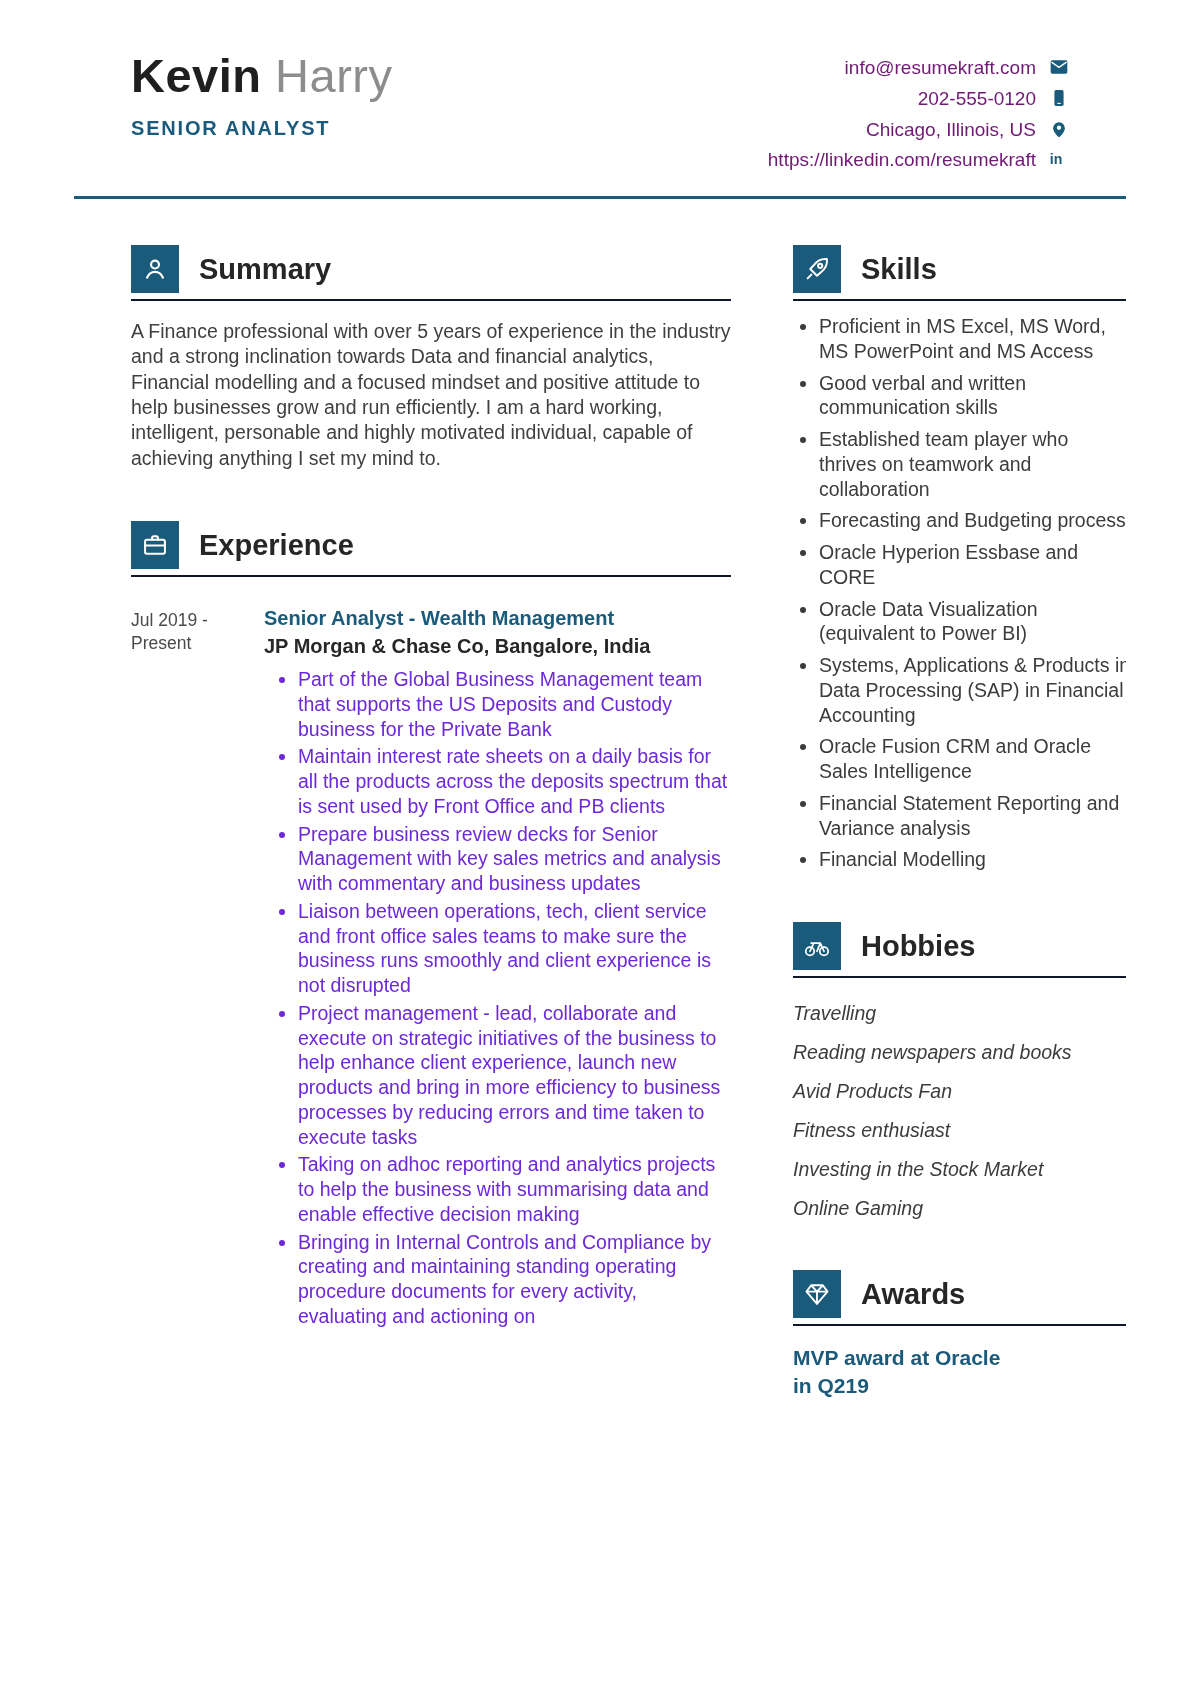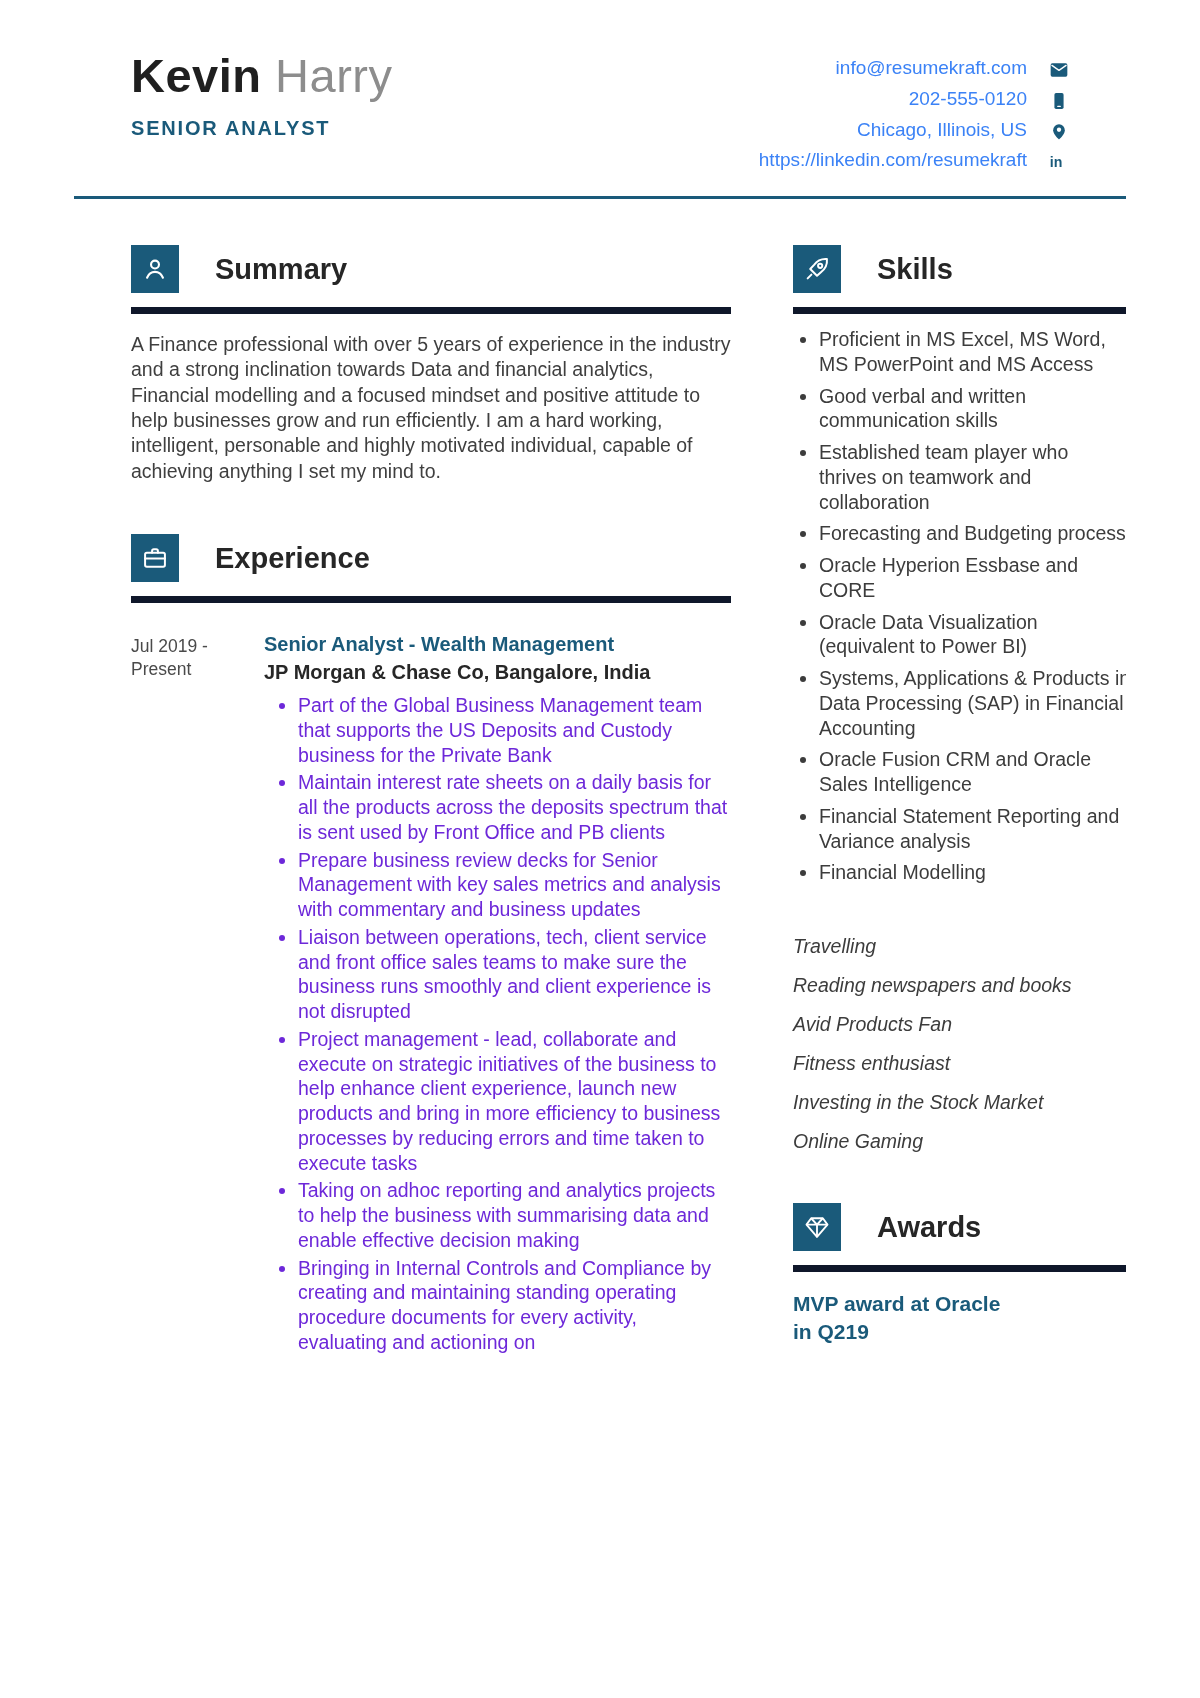"info@resumekraft.com" .contact-row { align-items: flex-end -> flex-start; color: #3b82f6 -> #701a75; gap: 22px -> 13px }
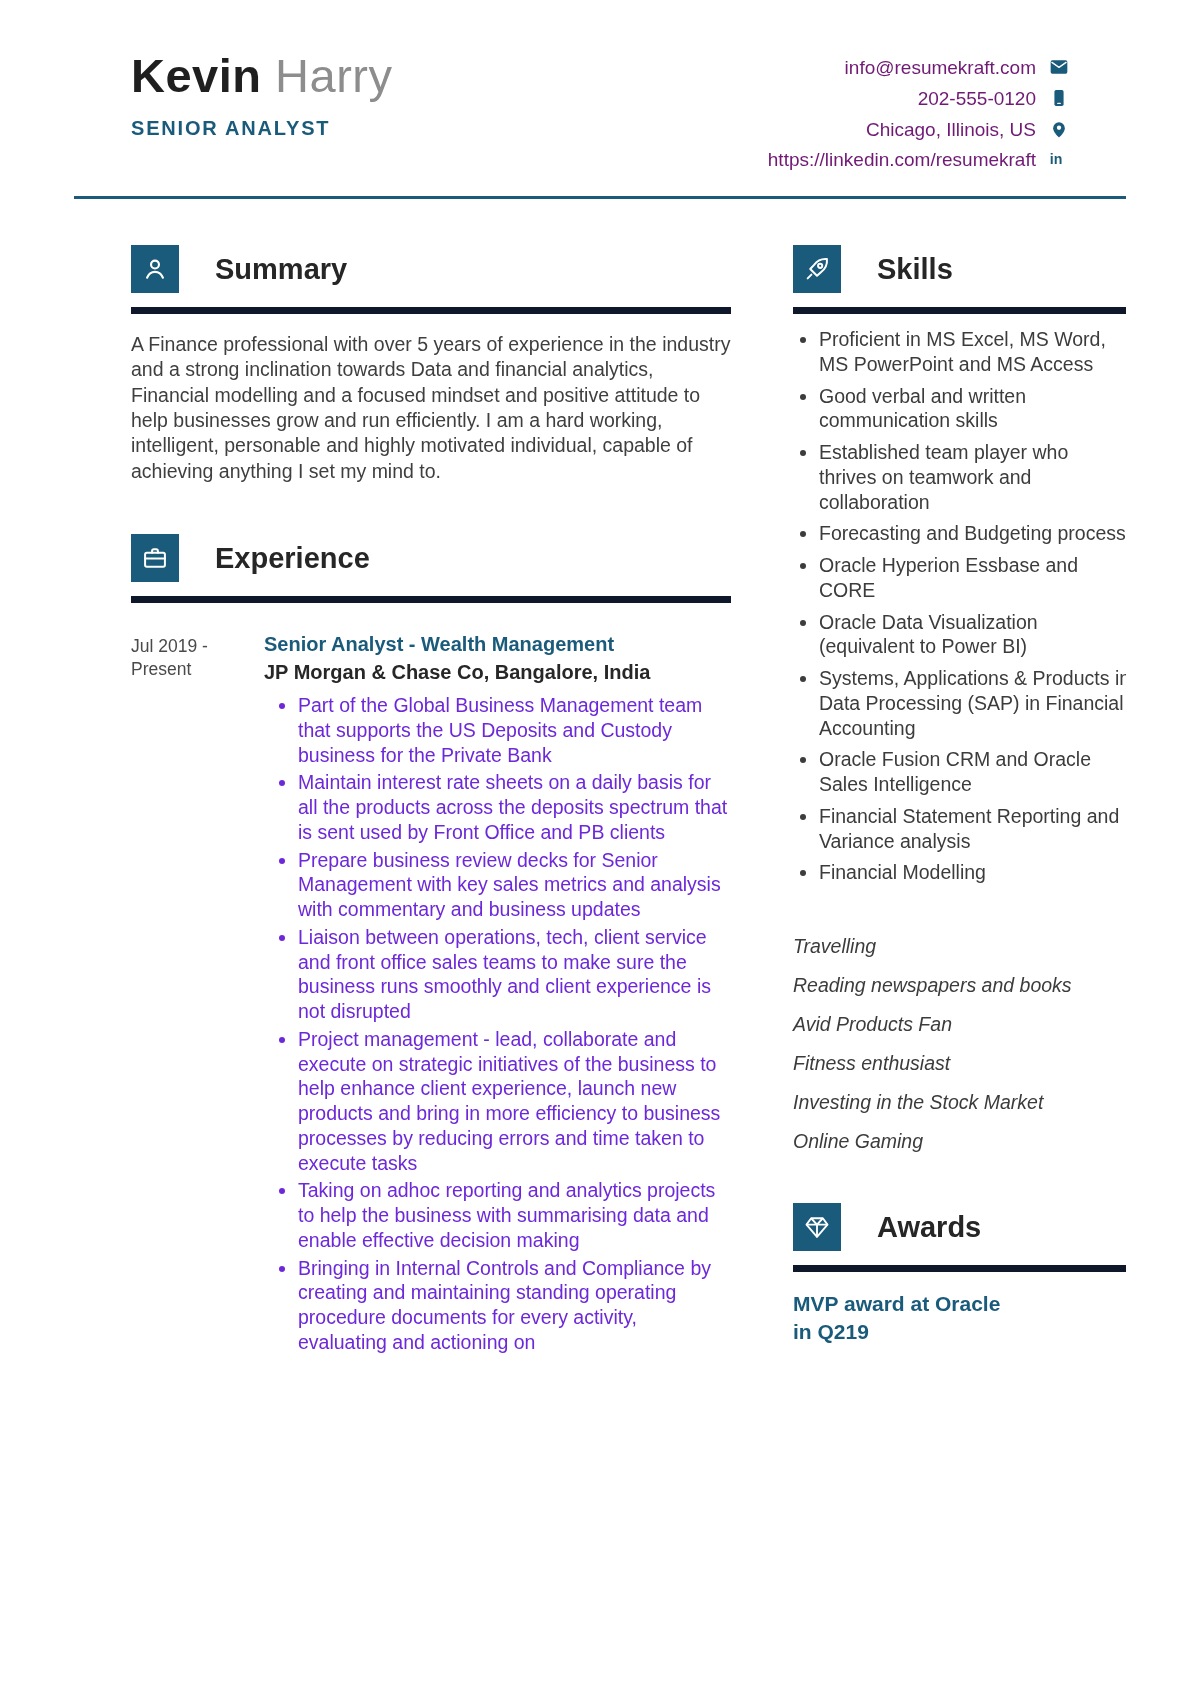"Summary" .section-header { border-bottom: 7px solid #0f172a -> 2px solid #0f172a; gap: 36px -> 20px; padding-bottom: 14px -> 6px }
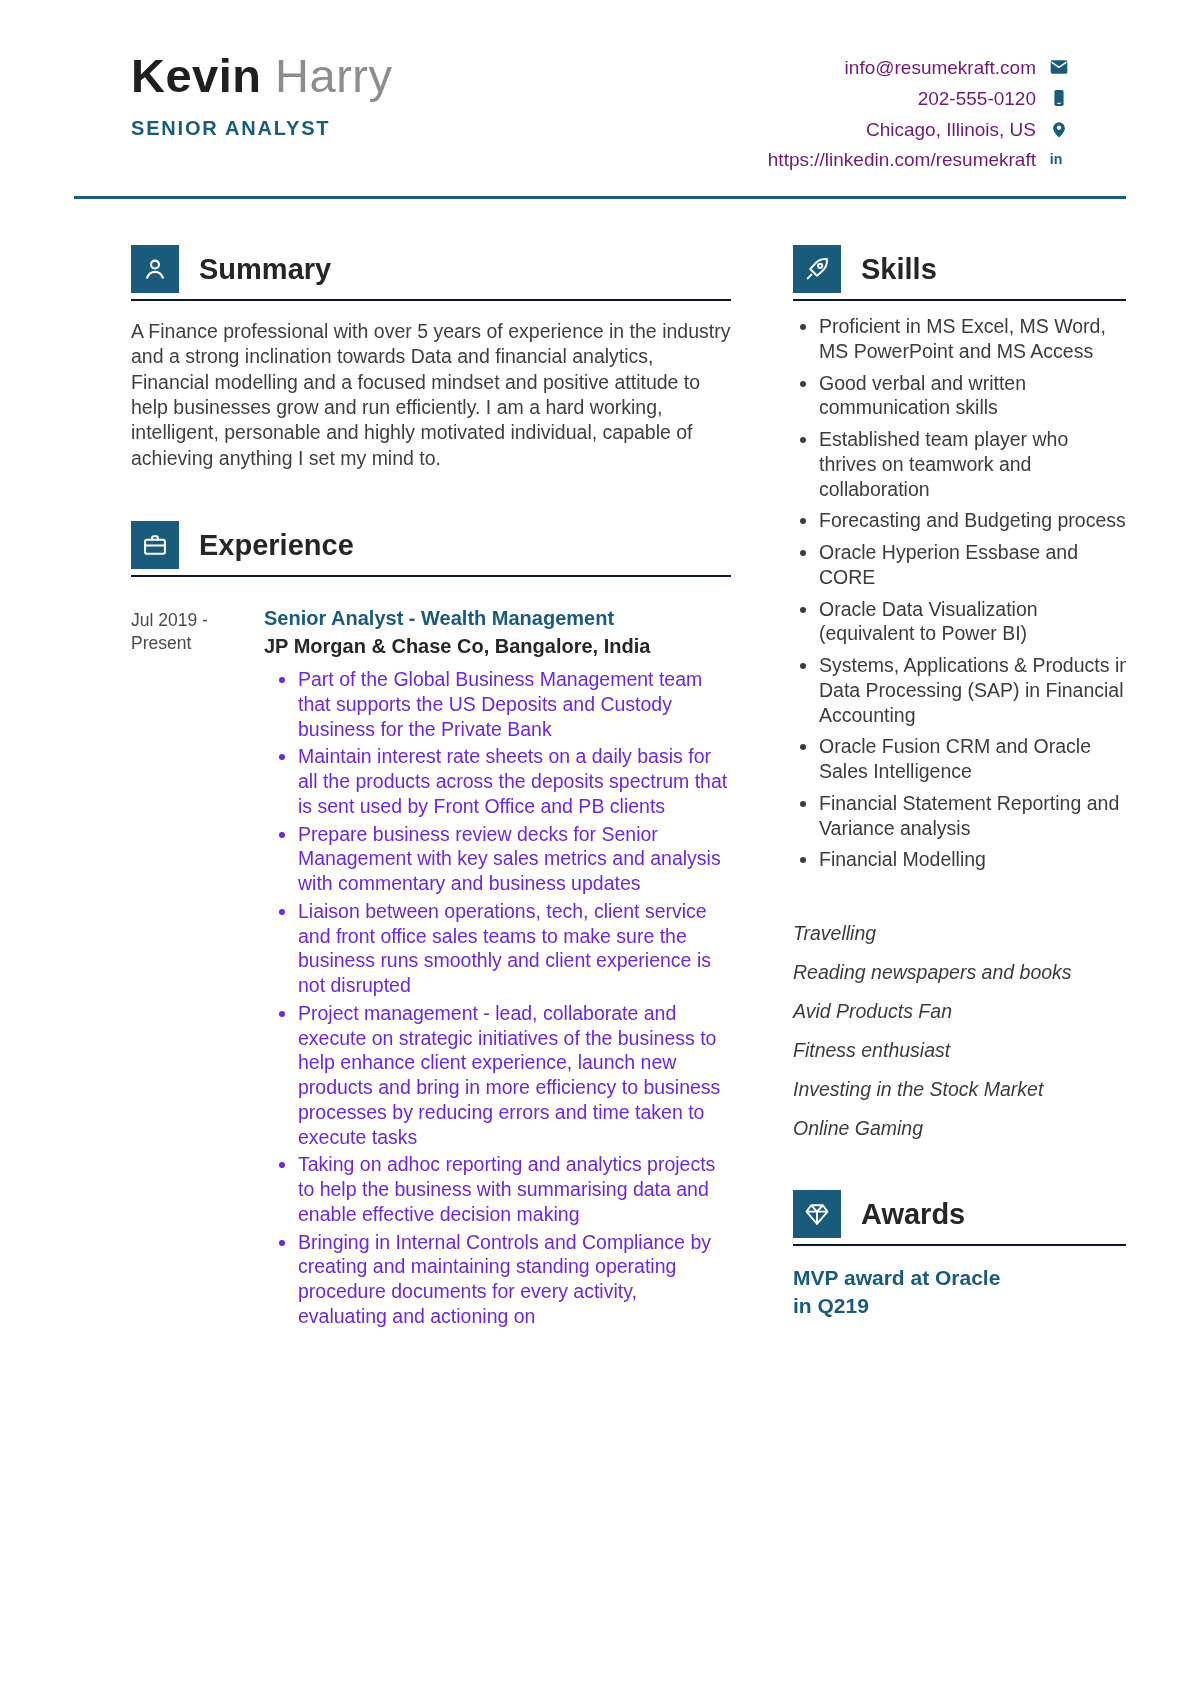"Hobbies" div.section-header { html: none -> <div> <span> <svg> <circle></circle> <circle></circle> <path></path> </svg> </span> <span>Hobbies</span> </div> }
